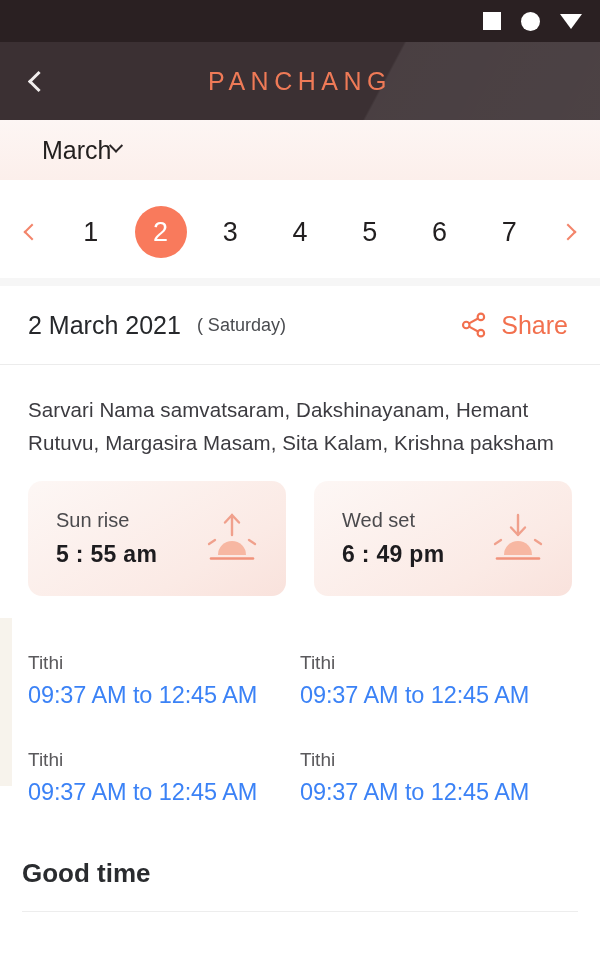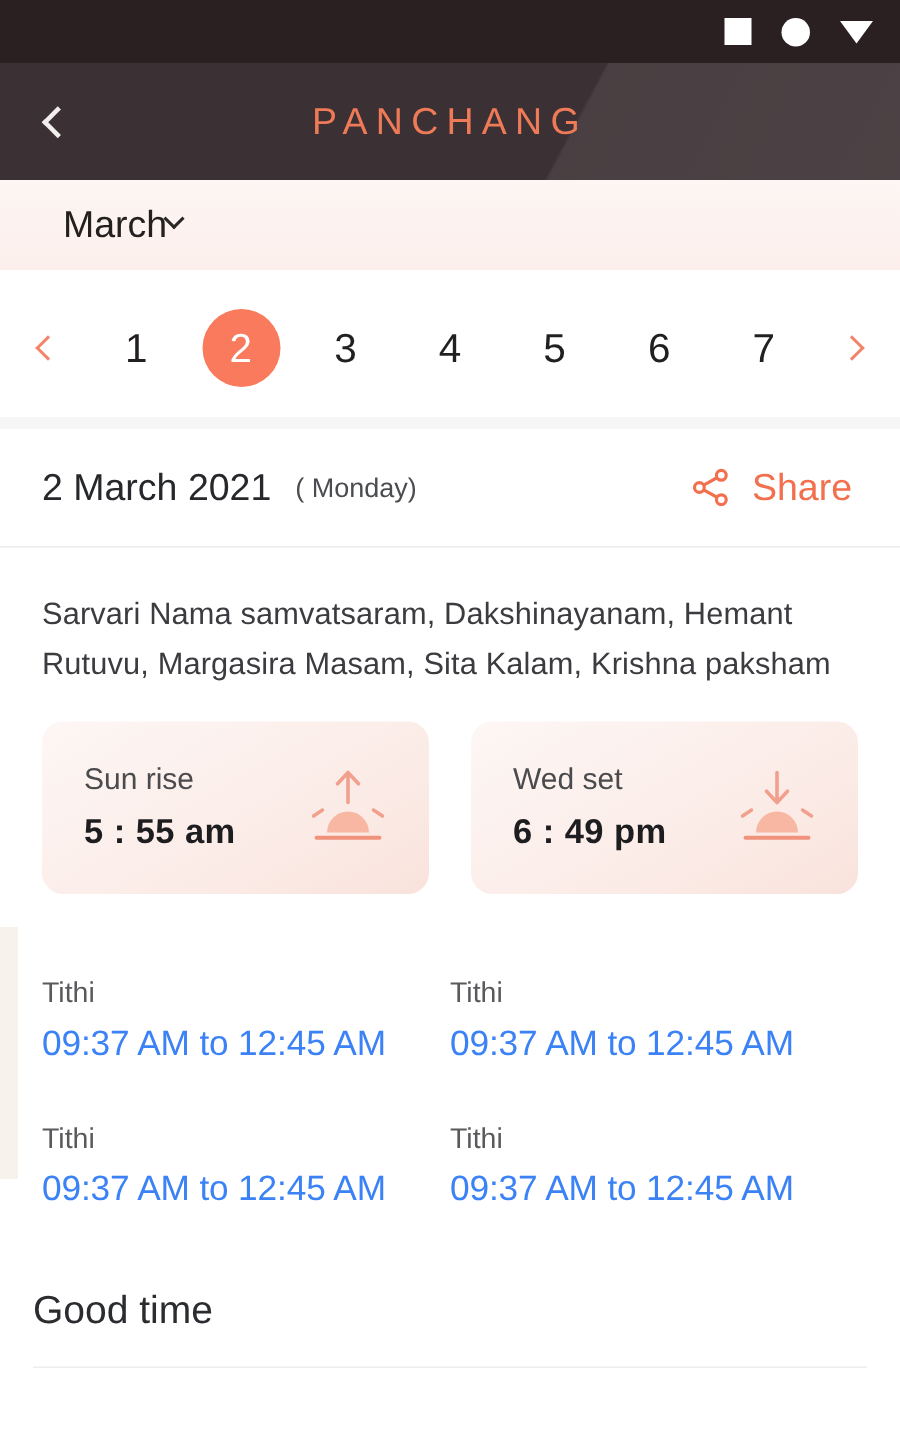"( Monday)" span.date-dow { text: Monday -> Saturday }
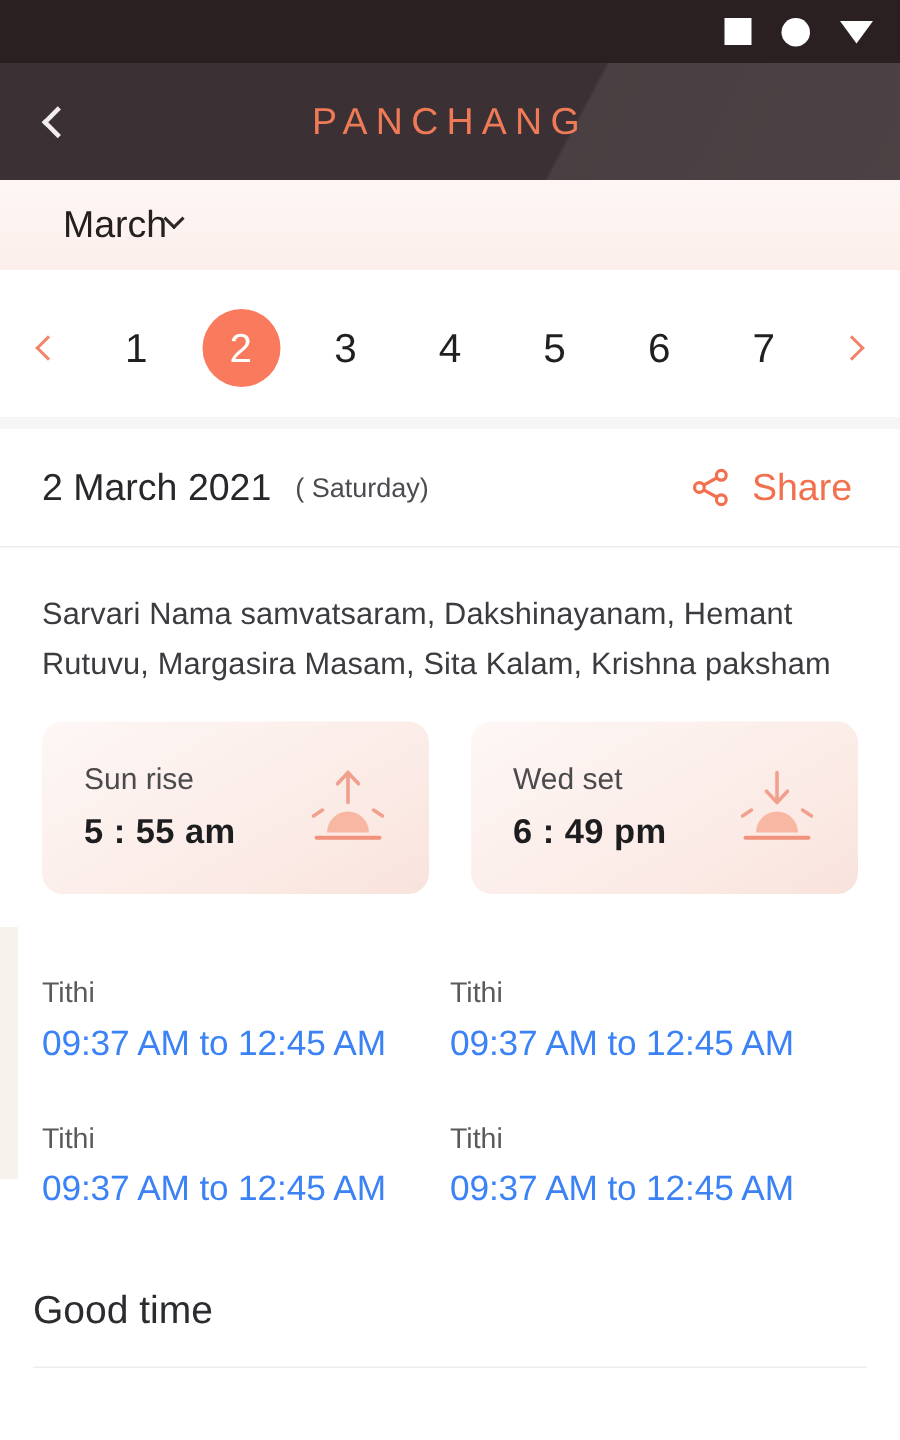"Good time" .goodtime h2 { font-weight: 400 -> 700 }
